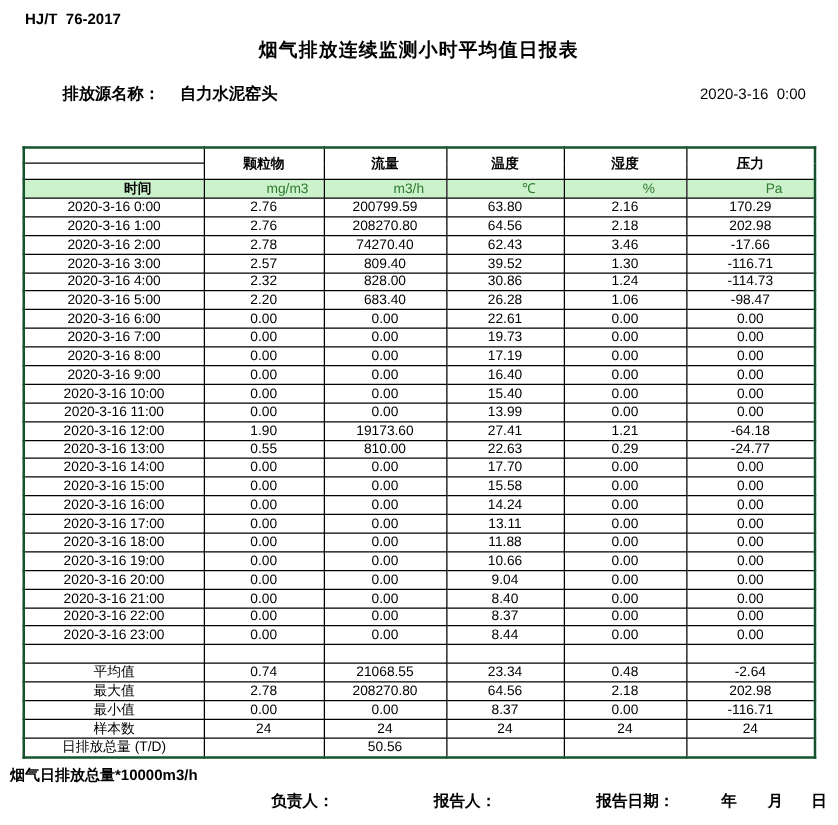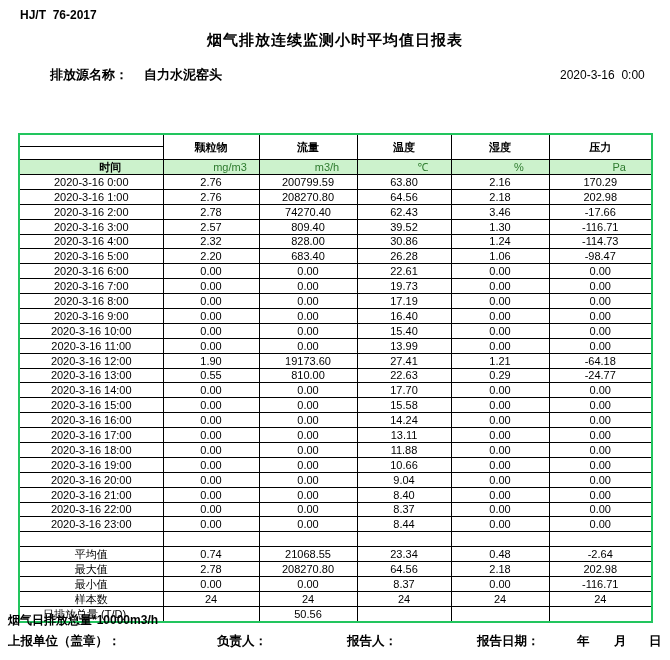"颗粒物" table.report { border: 2px solid #22c55e -> 2px solid #14532d; top: 133px -> 117px }
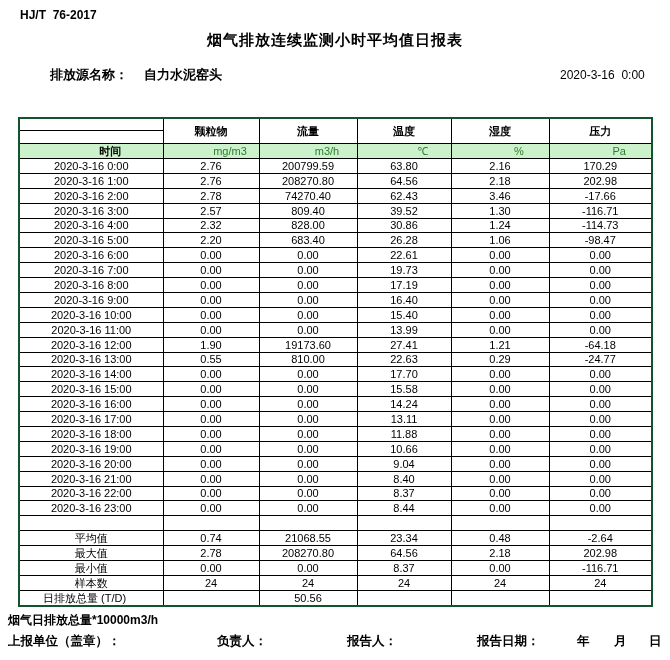"日排放总量 (T/D)" td.slabel.left { padding-left: 23px -> 0; text-align: left -> center }
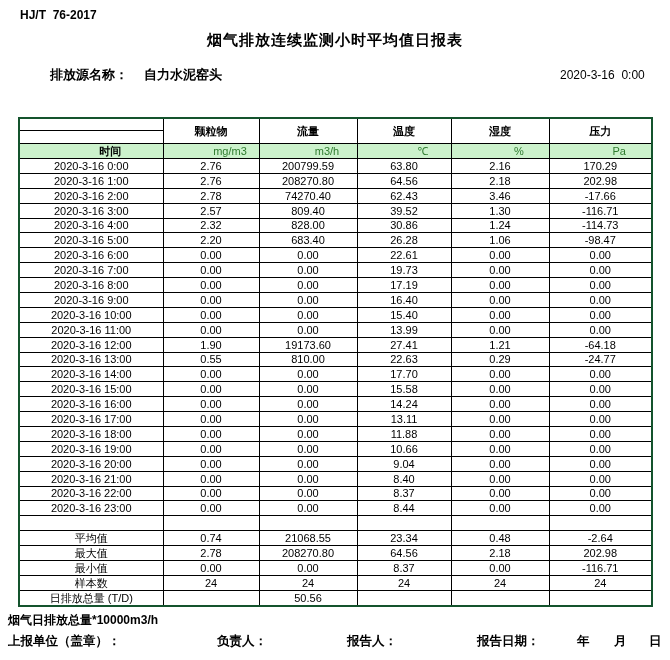"上报单位（盖章）：" span.f-unit { html: <span>上报单位（盖章）：</span> -> none }
